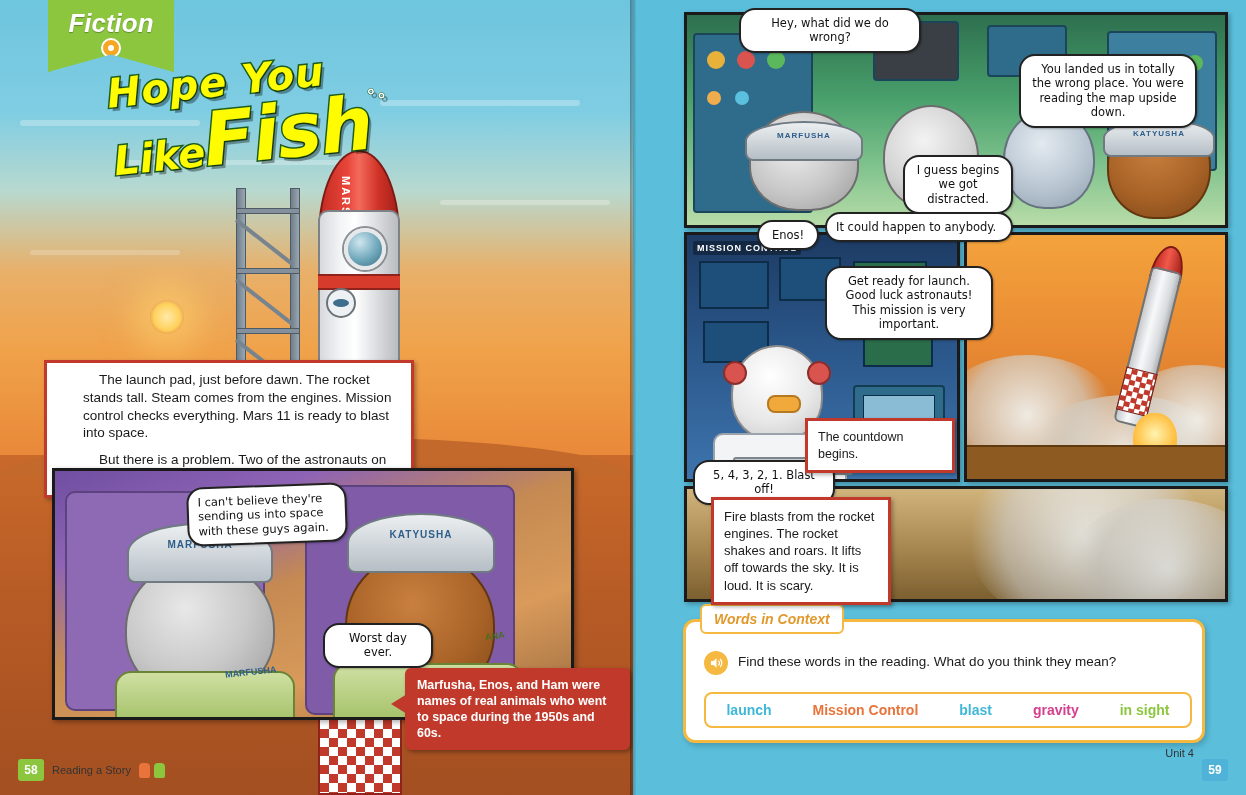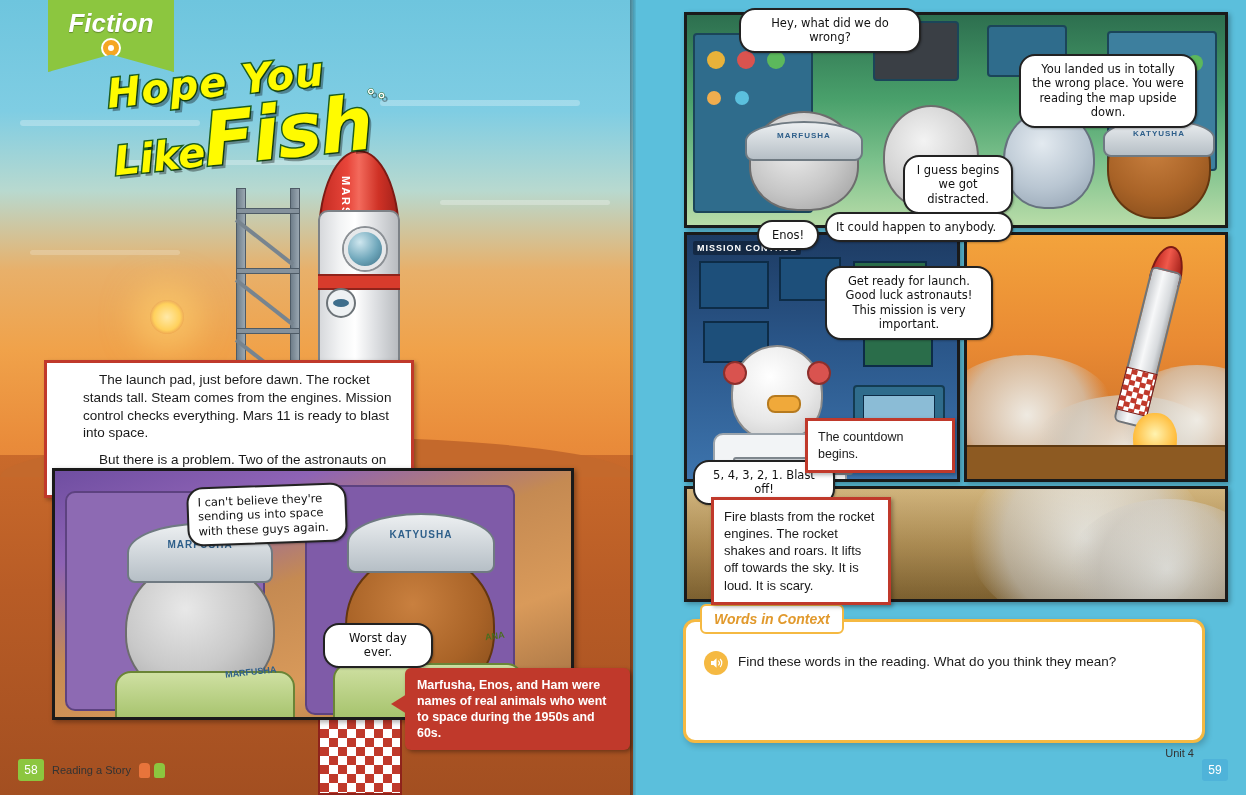"launch" div.words { html: none -> <div> <span>launch</span> <span>Mission Control</span> <span>blast</span> <span>gravity</span> <span>in sight</span> </div> }
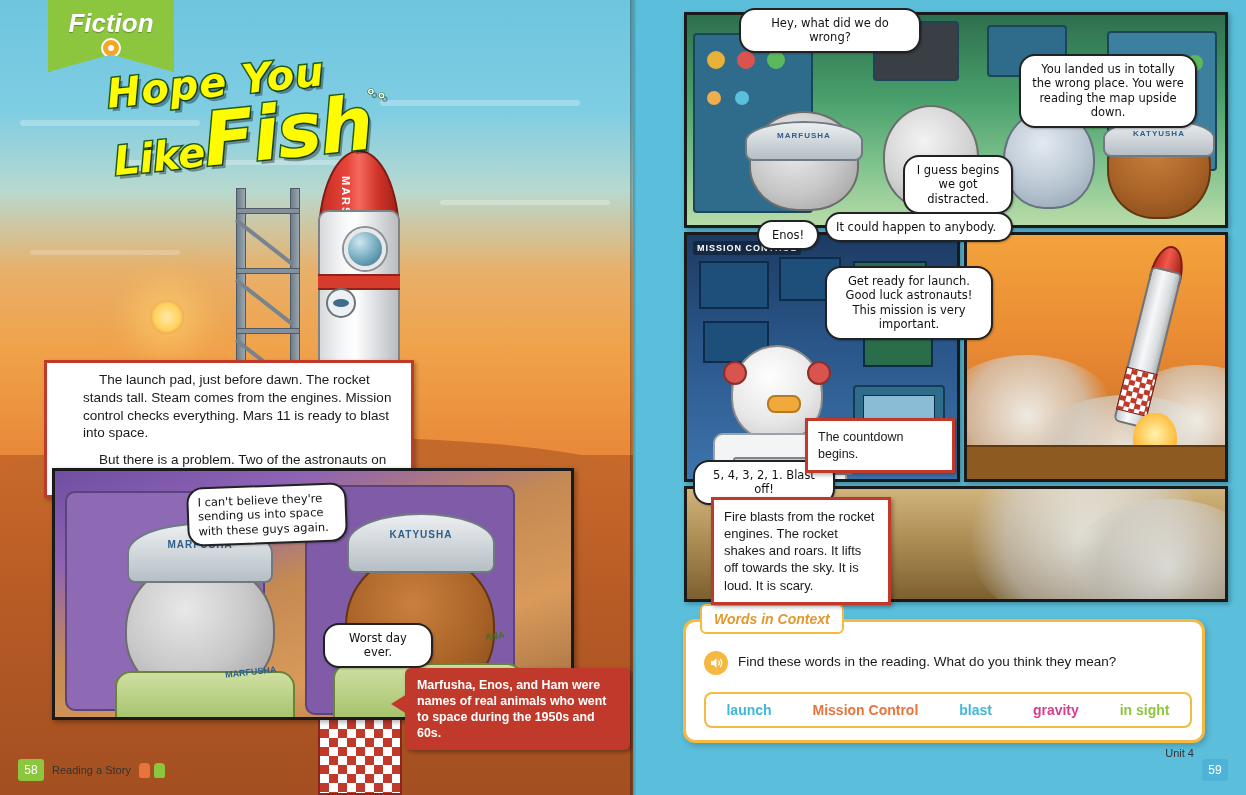"58" .folio .num { font-weight: normal -> bold }
